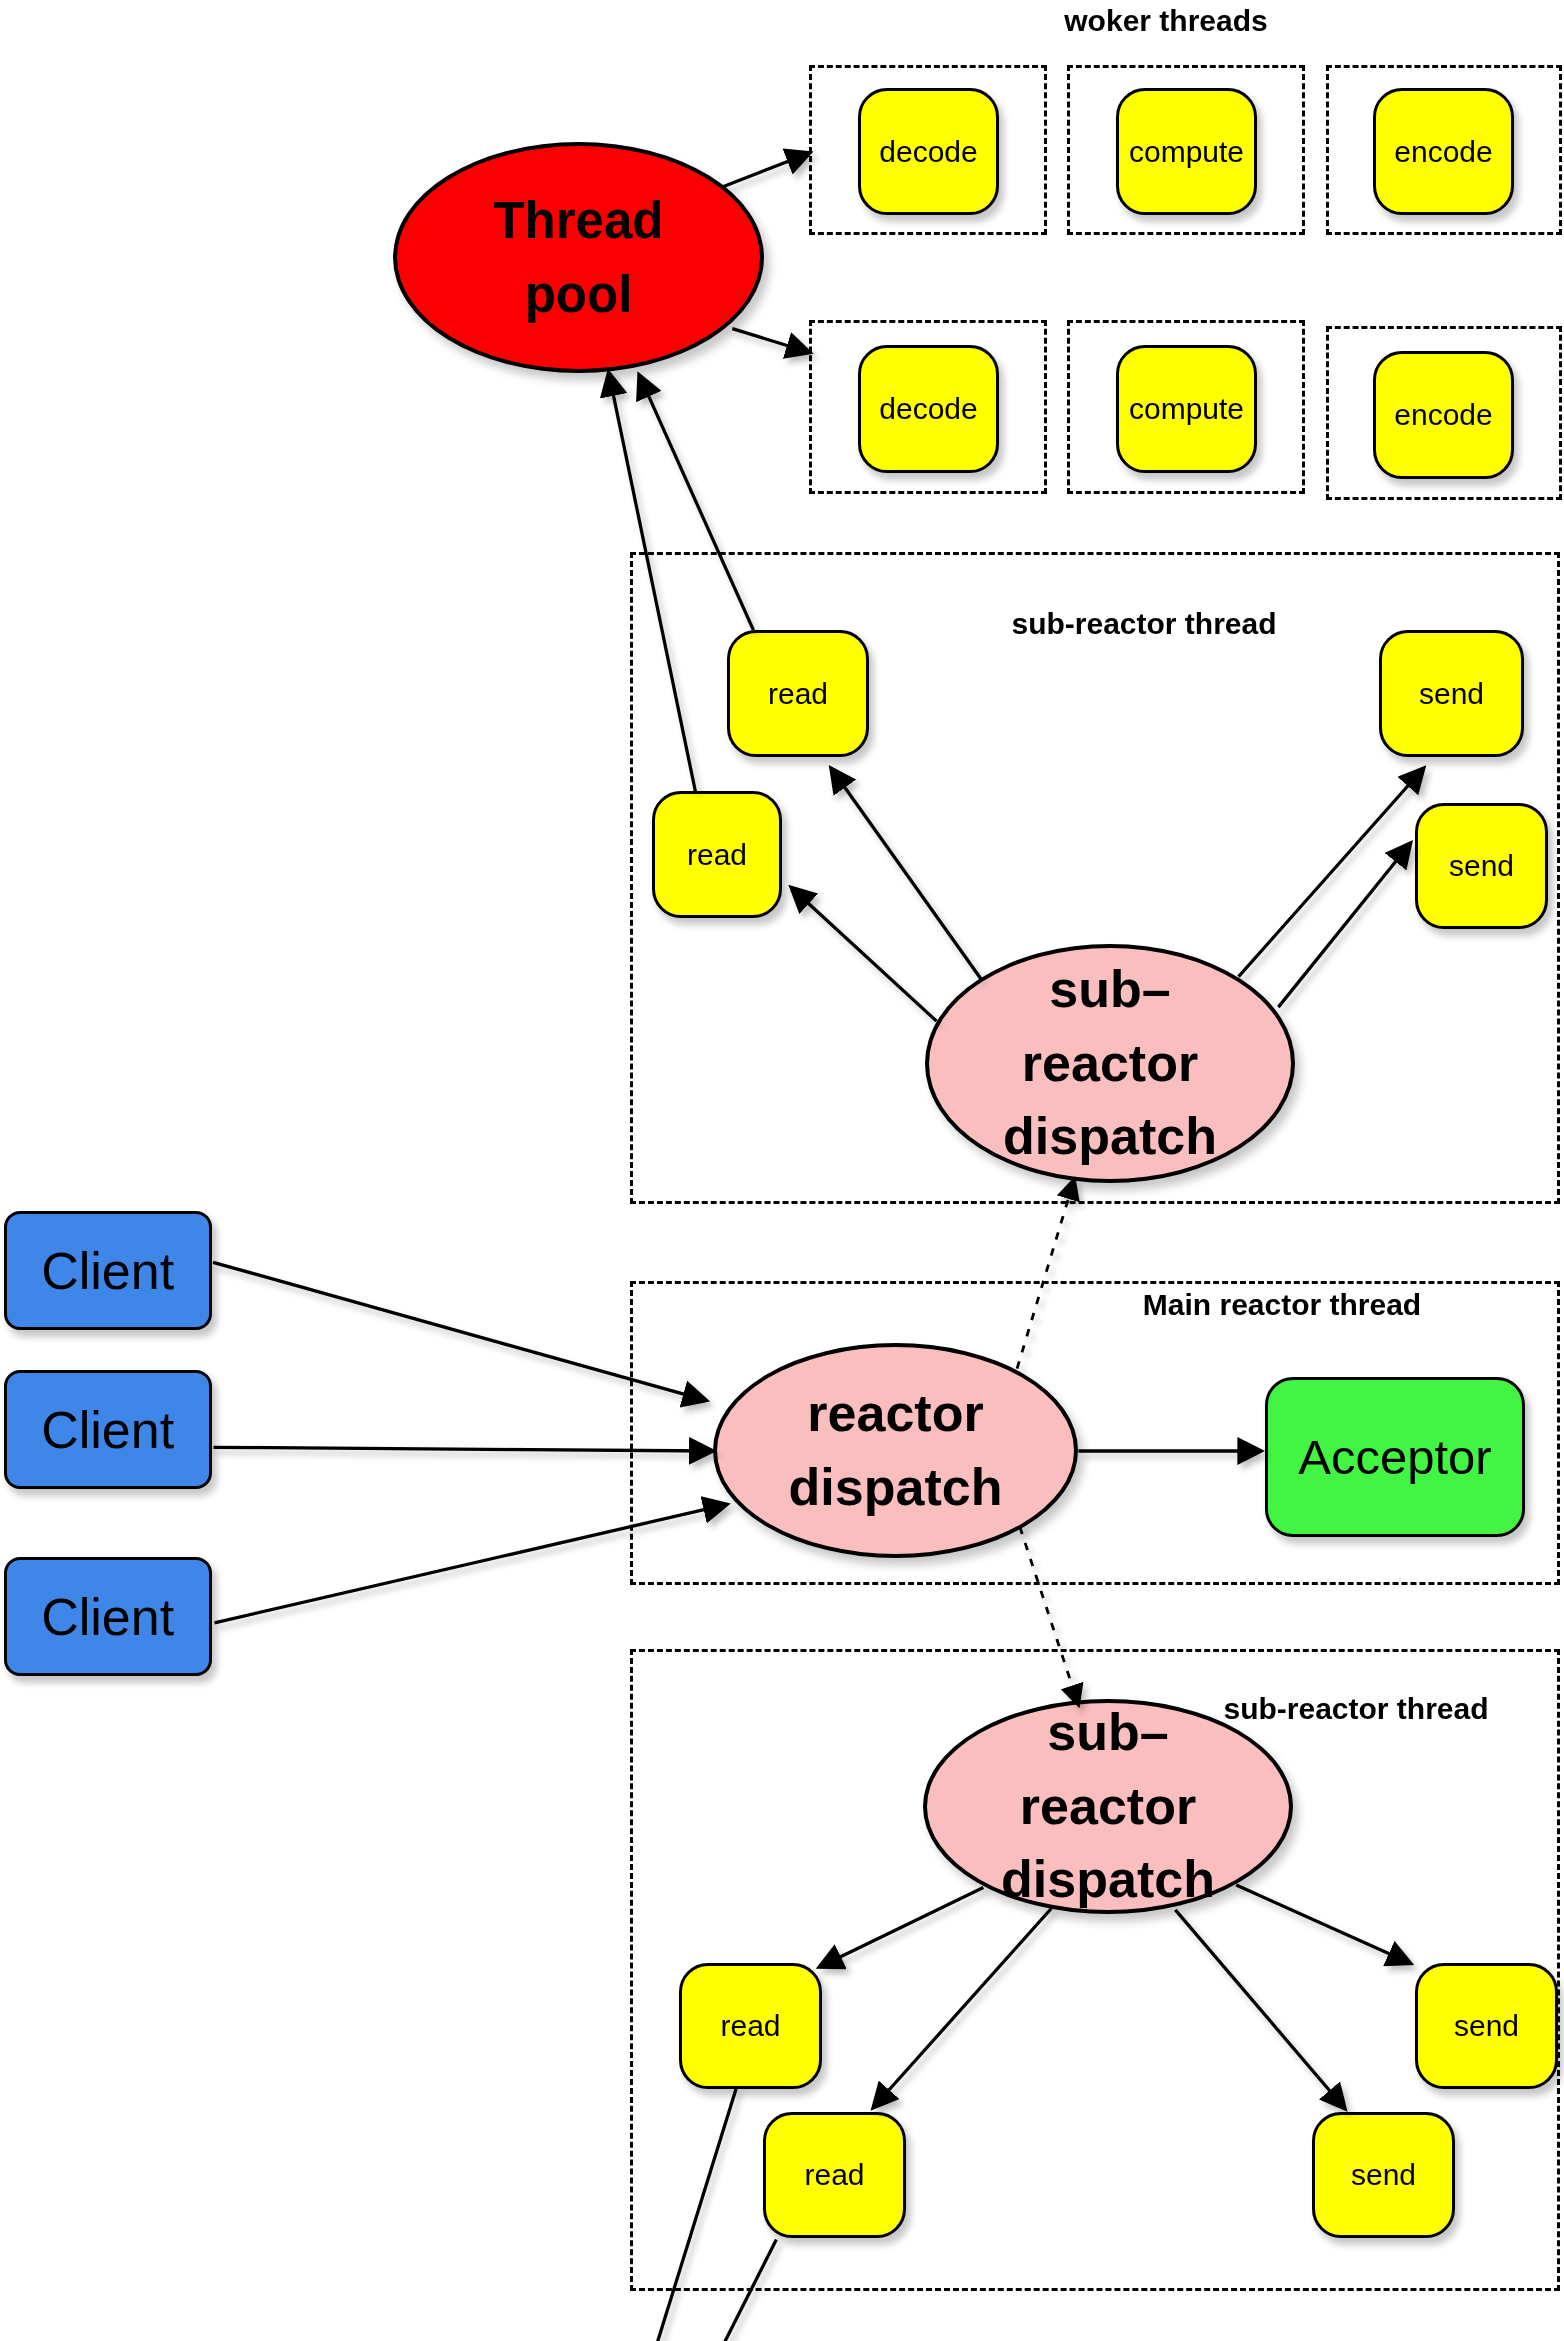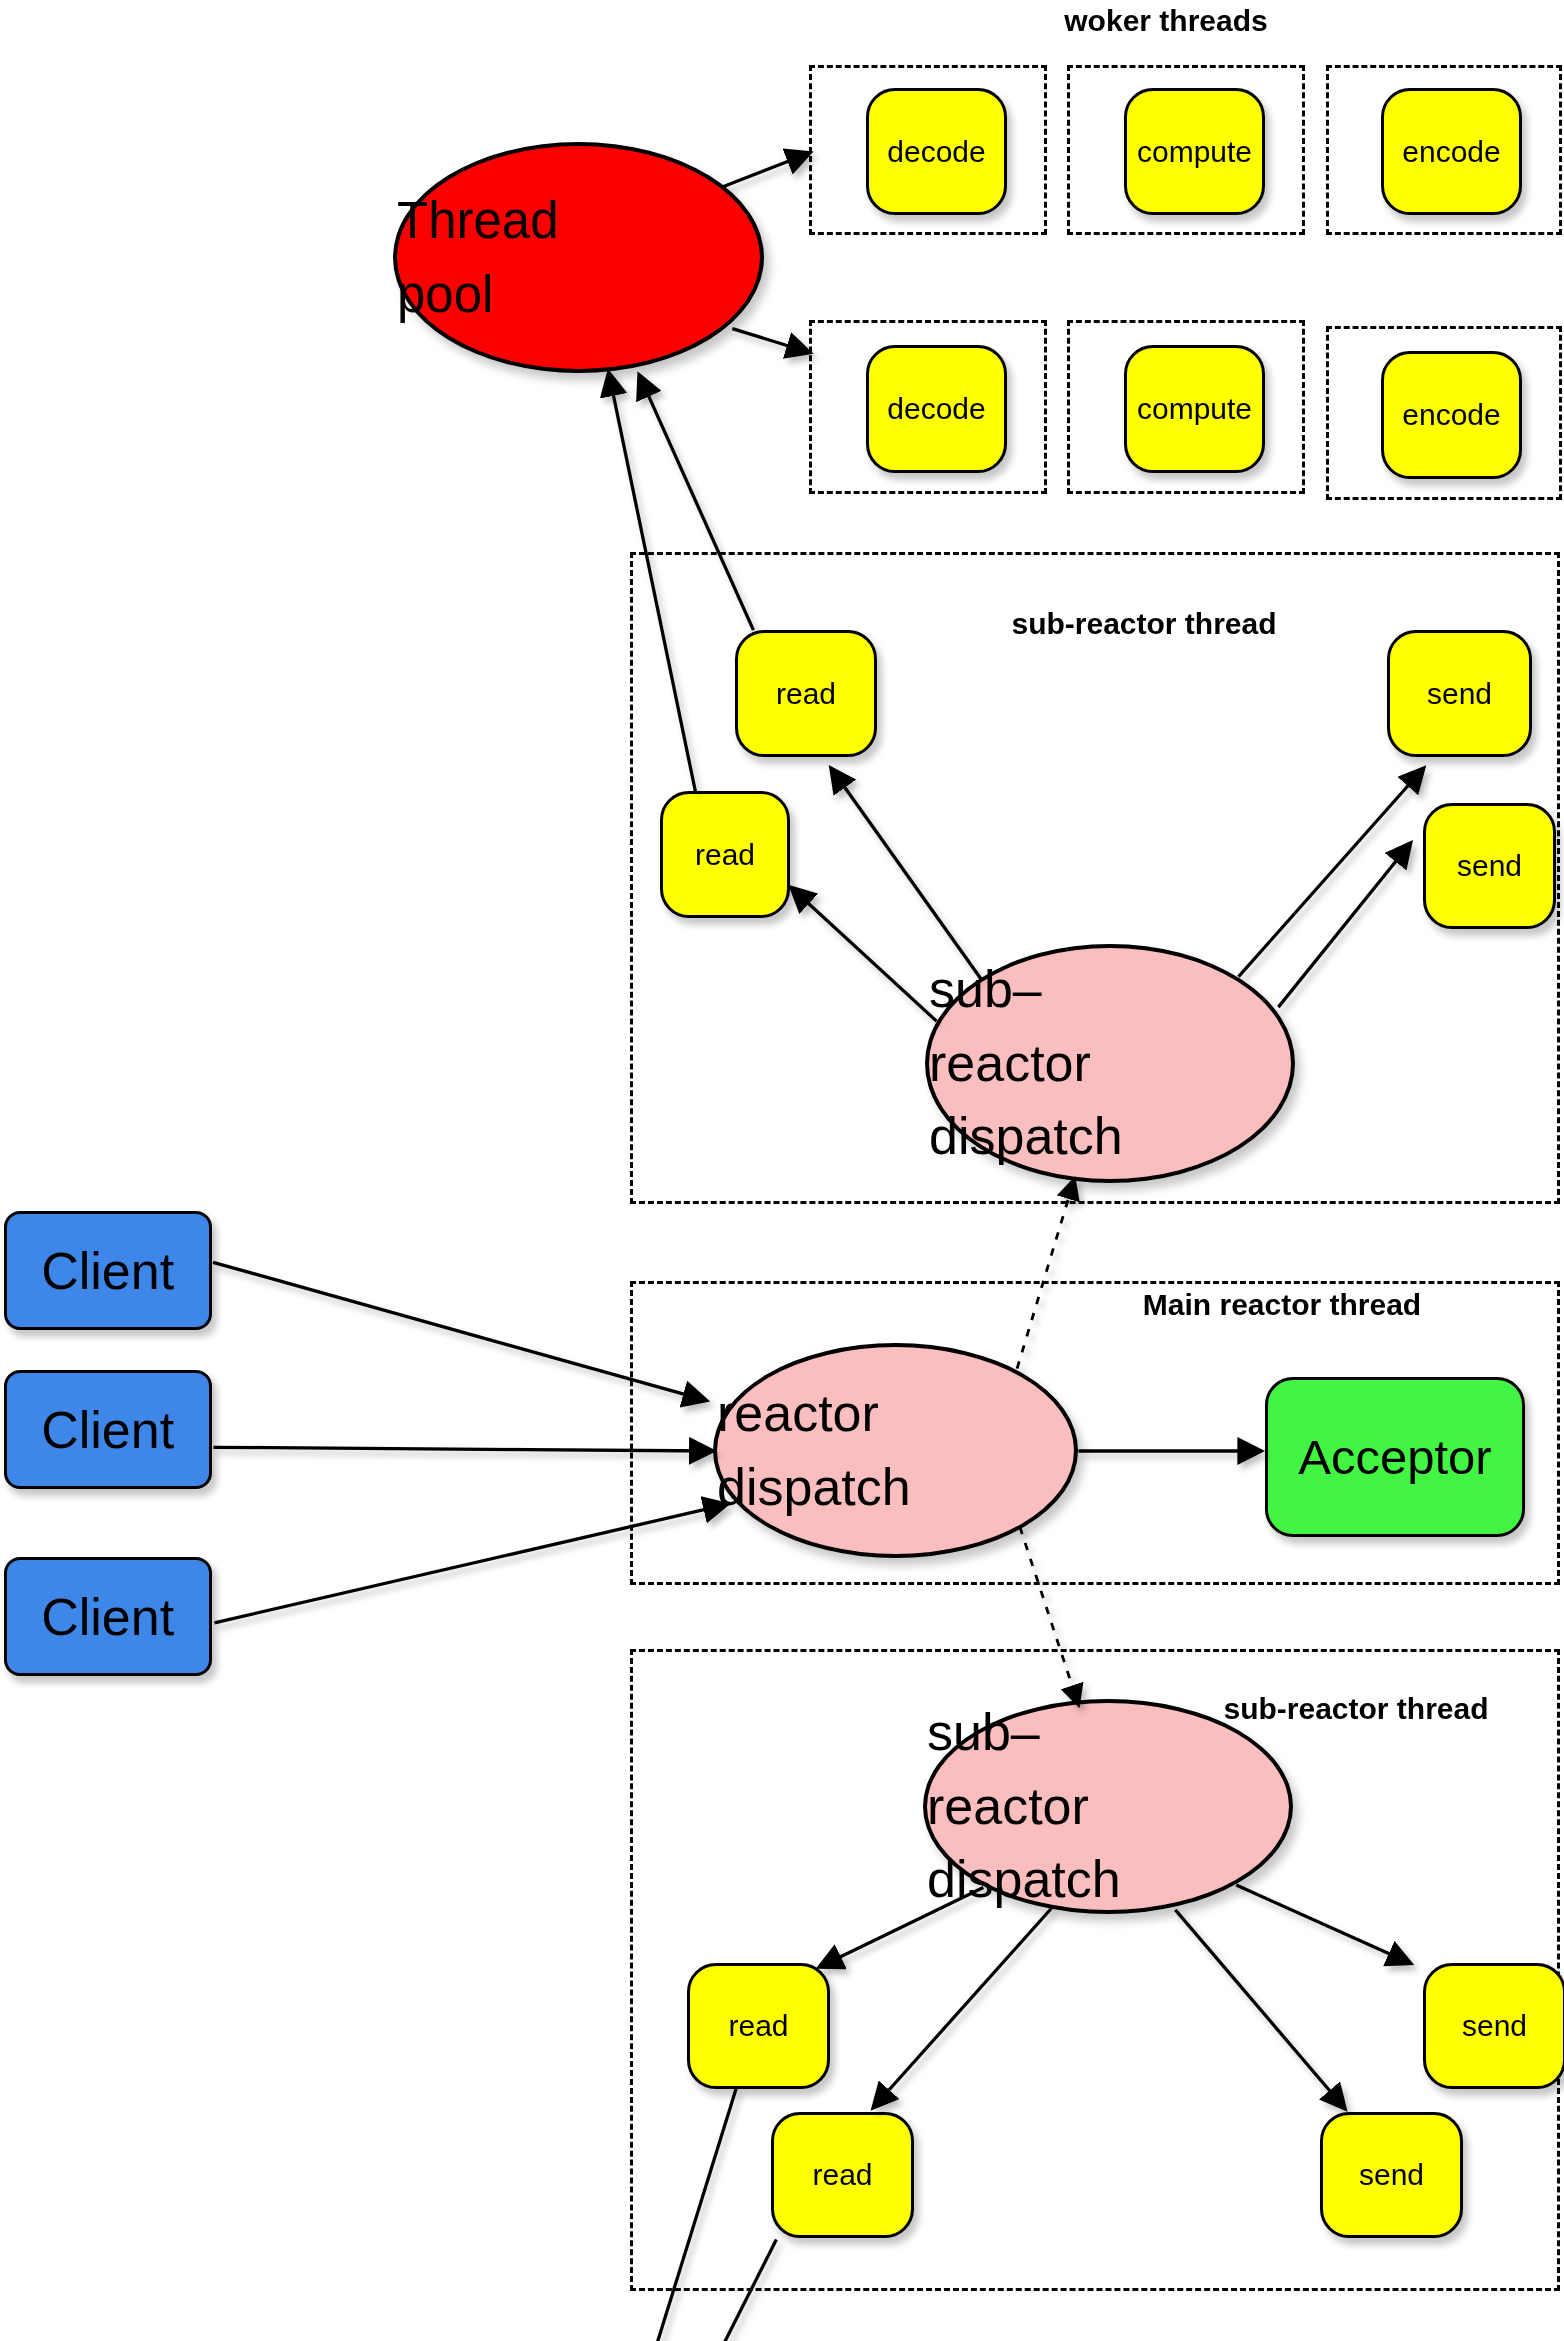"decode" .cell { margin-left: 8px -> none }
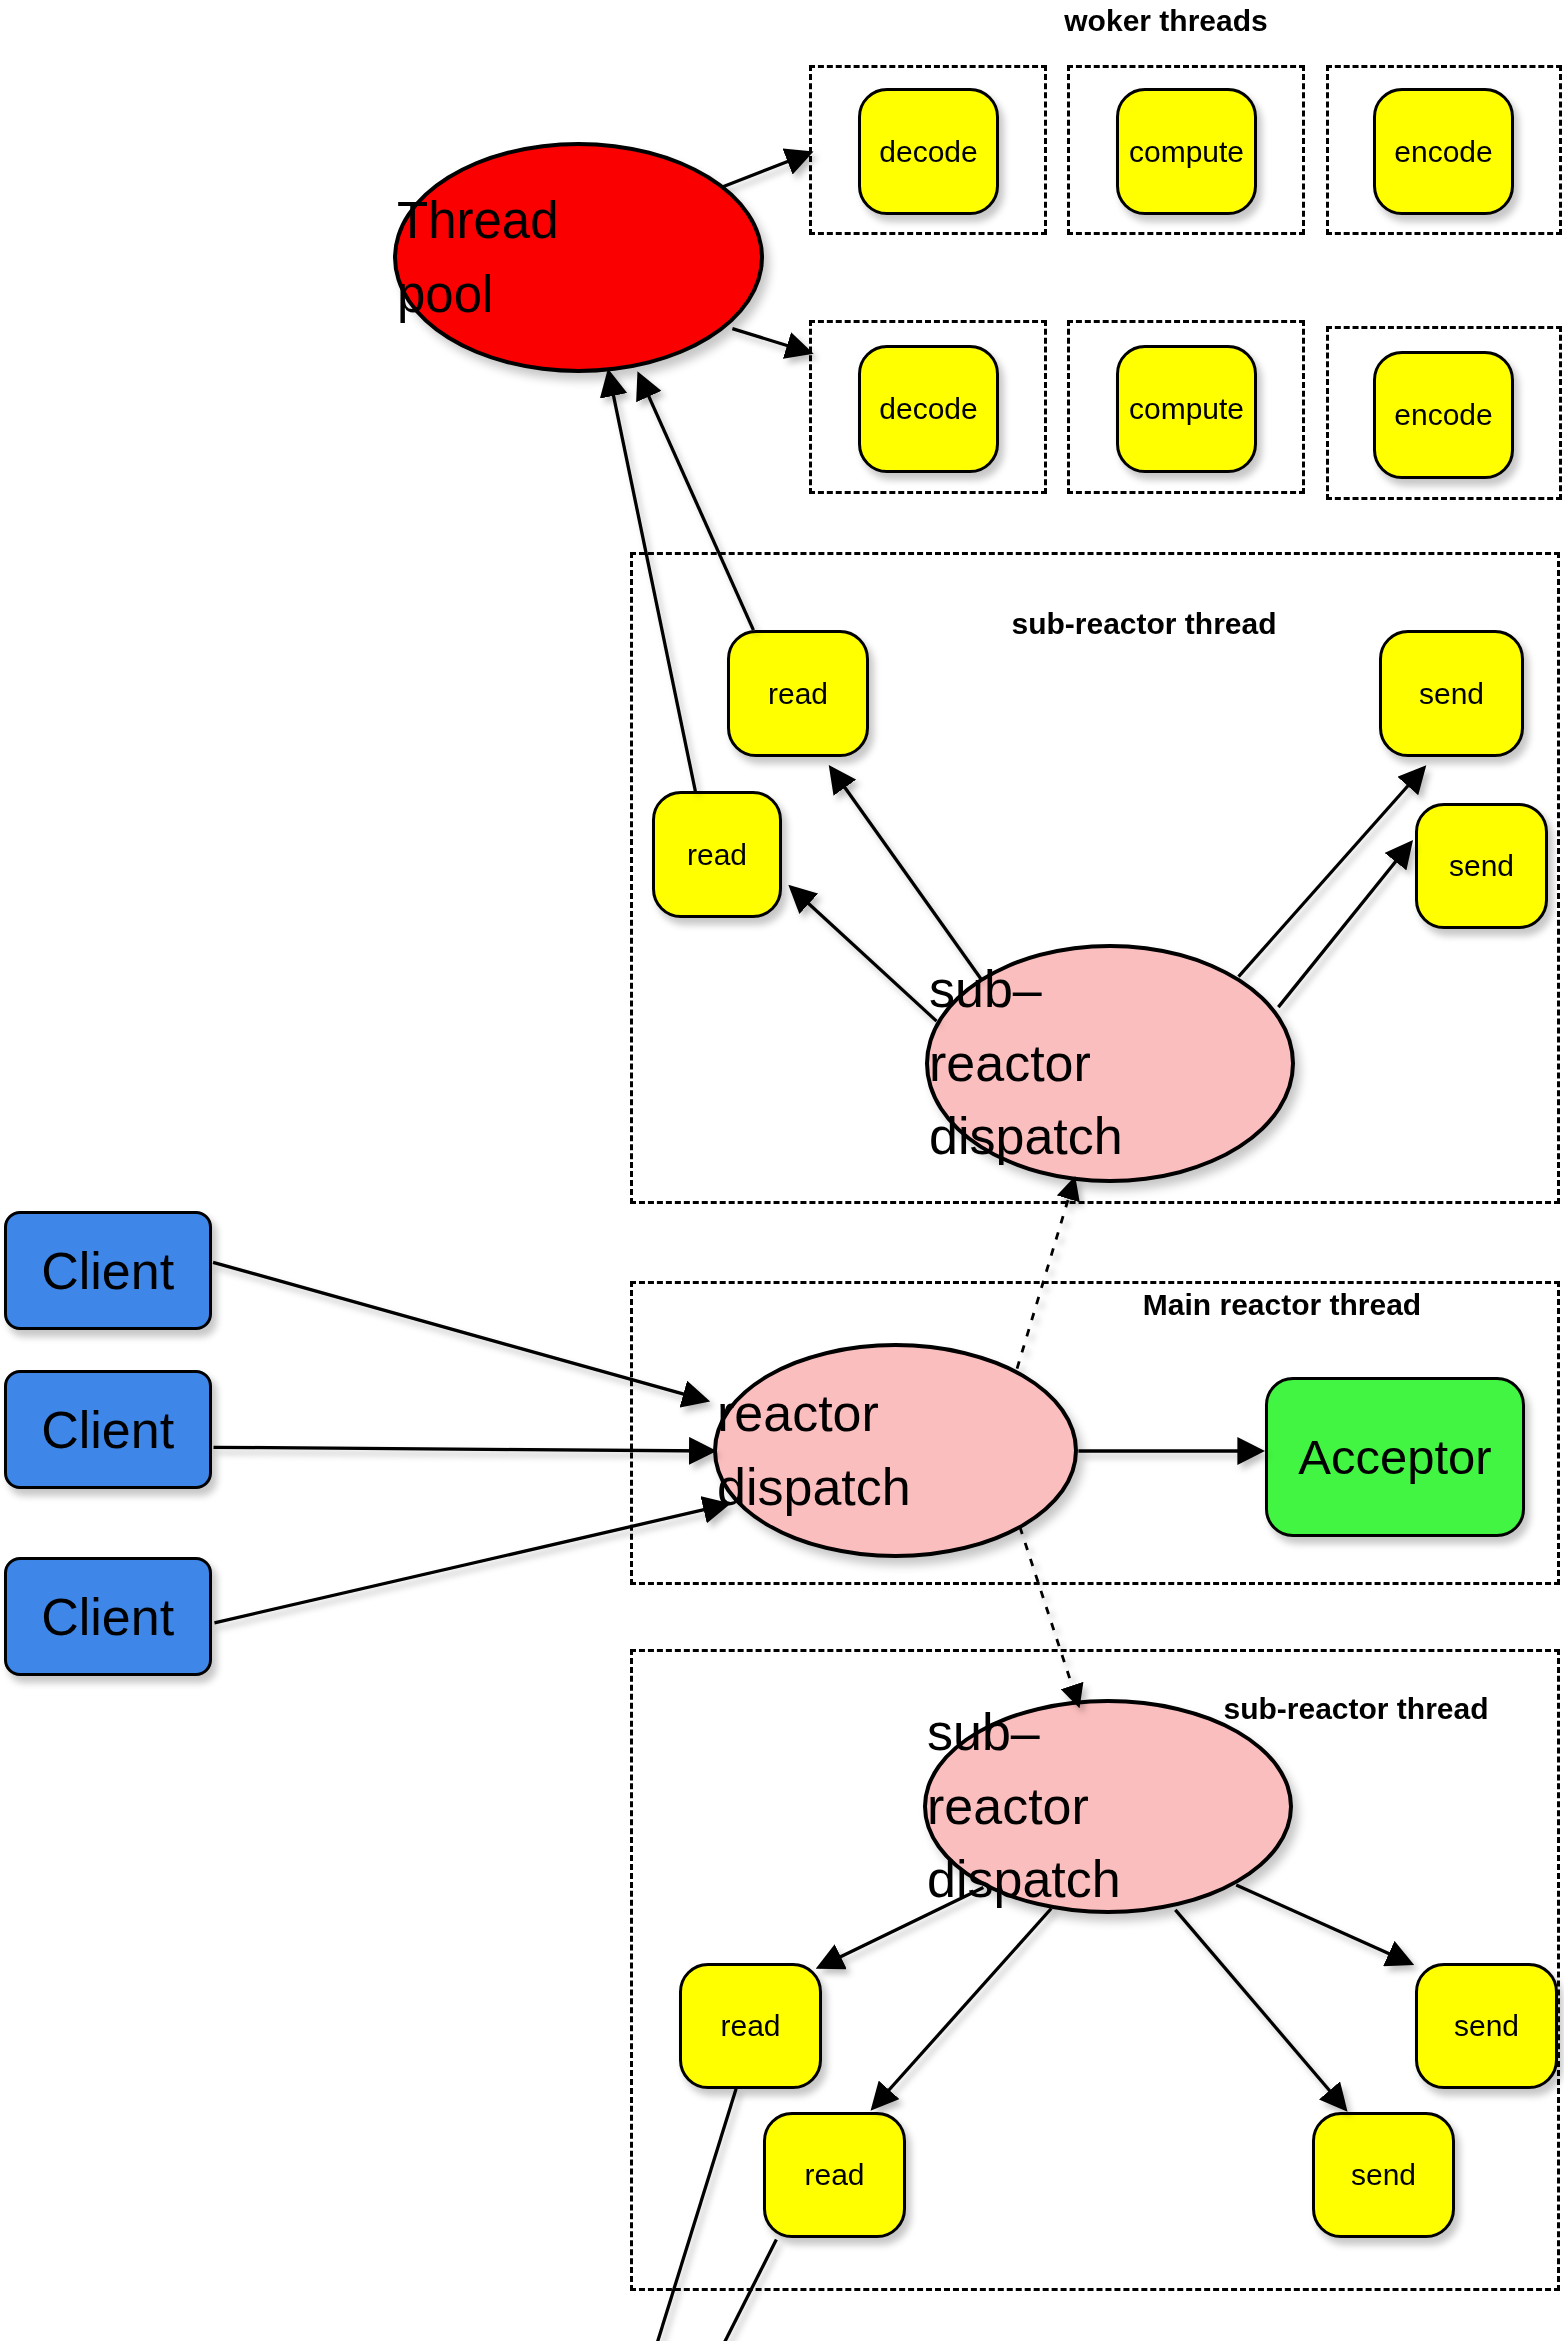"Thread" .ellipse { align-items: flex-start -> center; font-weight: none -> bold }
